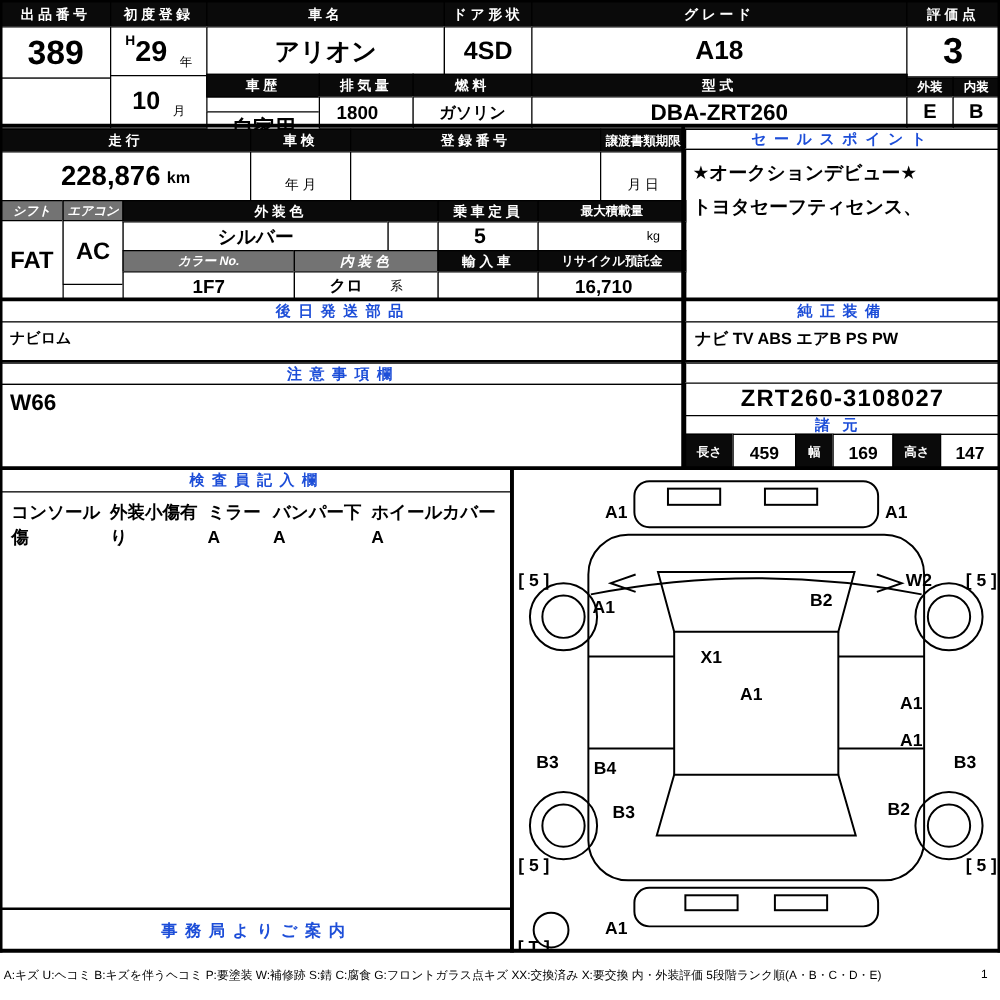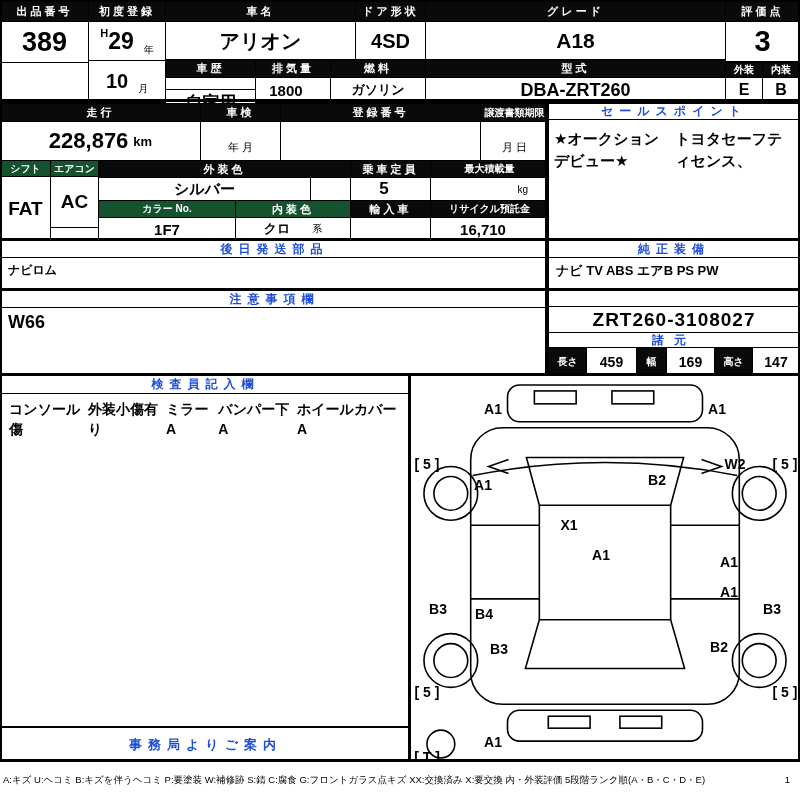"★オークションデビュー★" div.cell { flex-direction: row -> column }
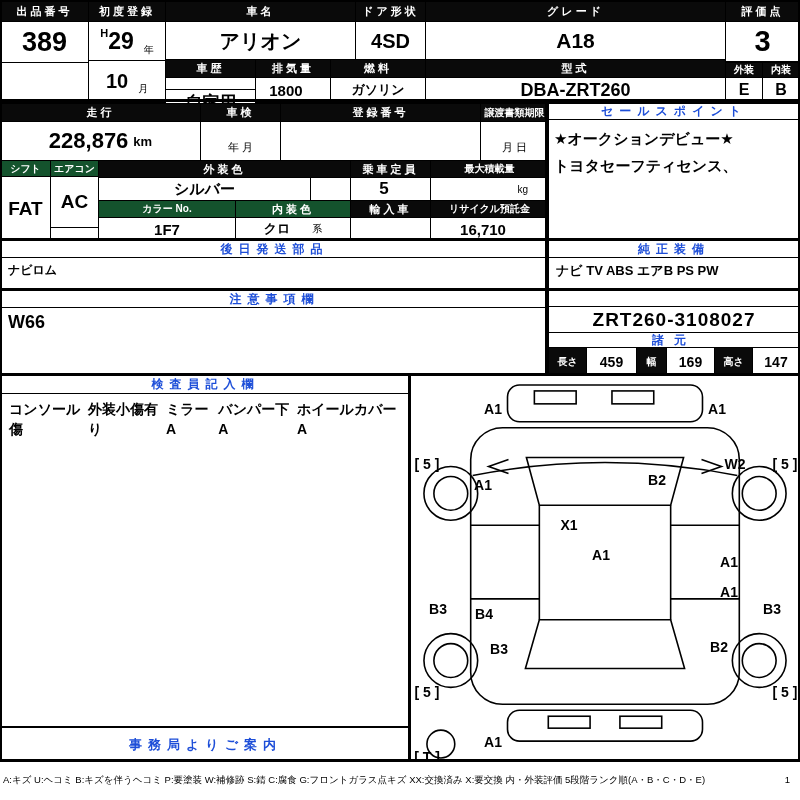"シフト" .gray { background: #14532d -> #737373; font-style: none -> italic }
